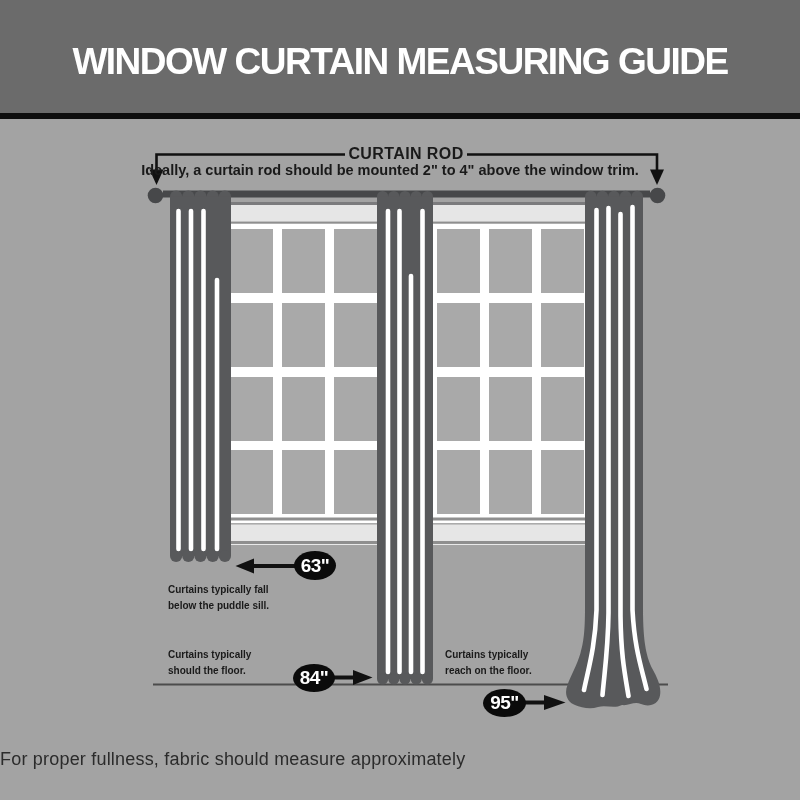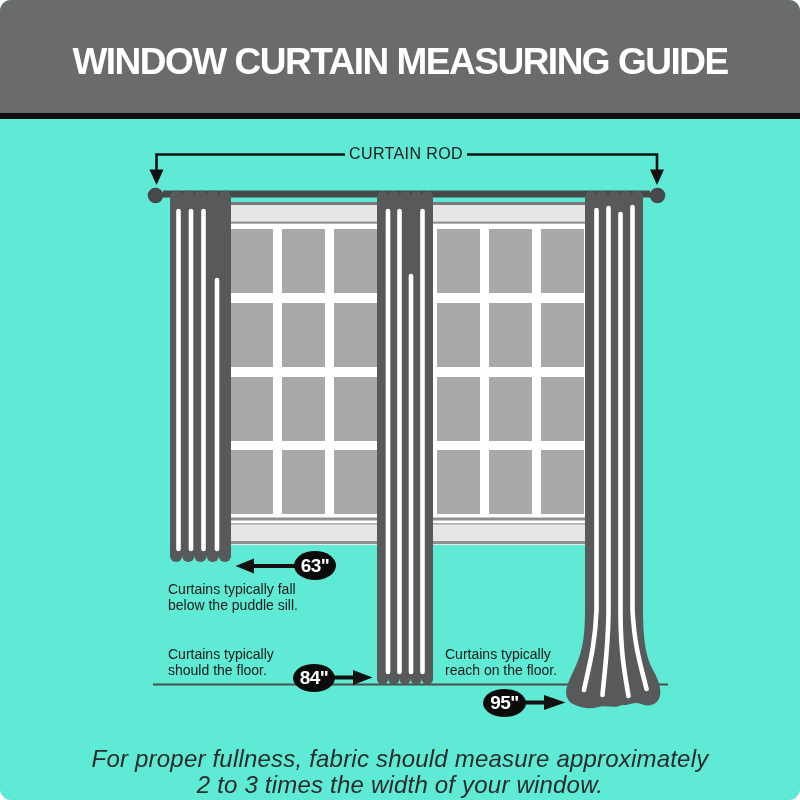"WINDOW CURTAIN MEASURING GUIDE" .page { background: #5eead4 -> #a3a3a3; border-radius: 11px -> none }
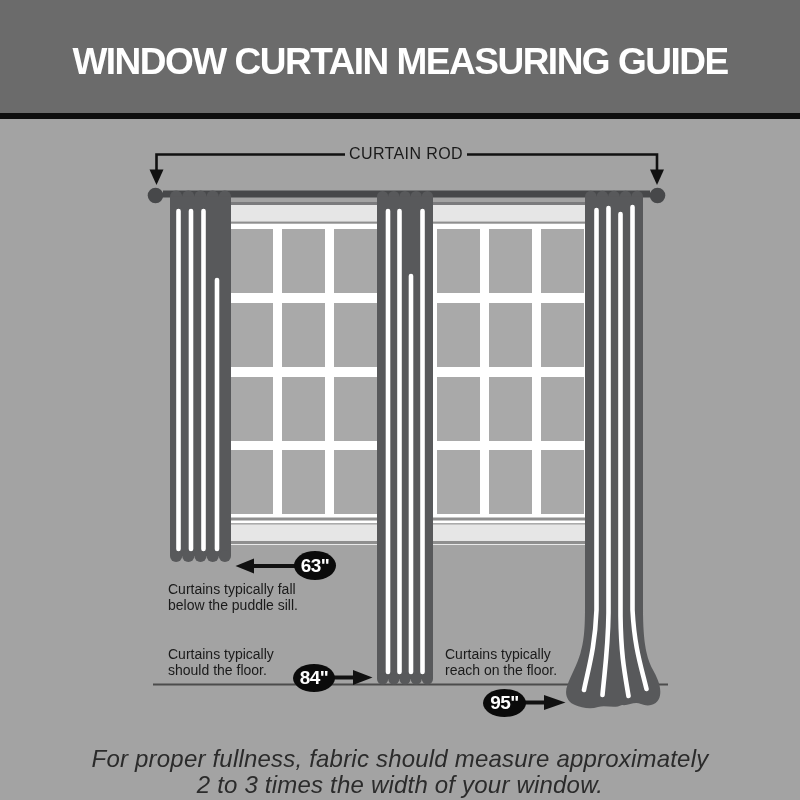"CURTAIN ROD" .txt { font-weight: none -> bold }
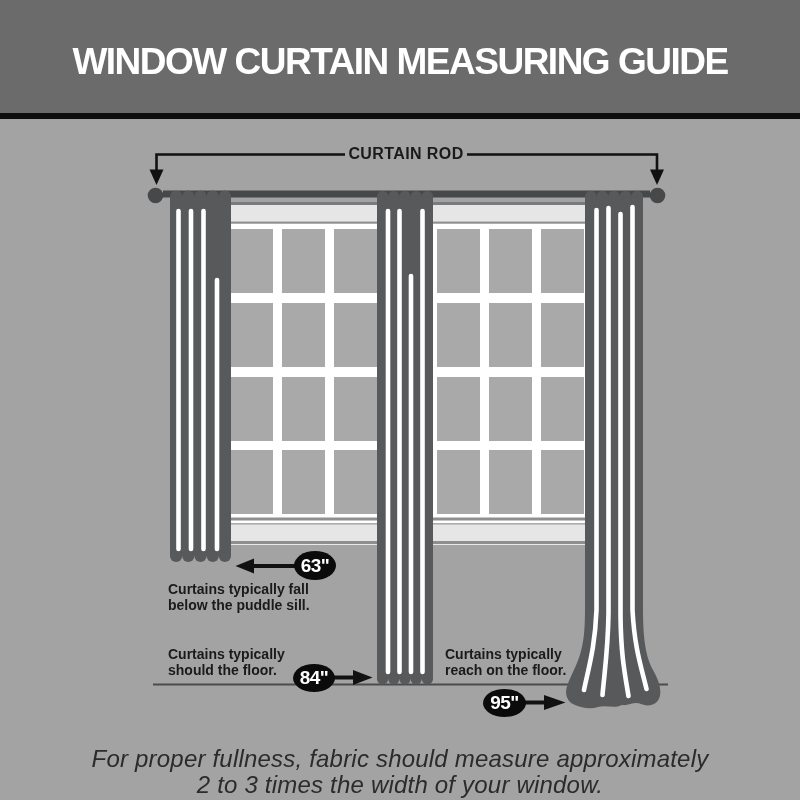"Ideally, a curtain rod should" div.txt { html: none -> <div>Ideally, a curtain rod should be mounted 2" to 4" above the window trim.</div> }
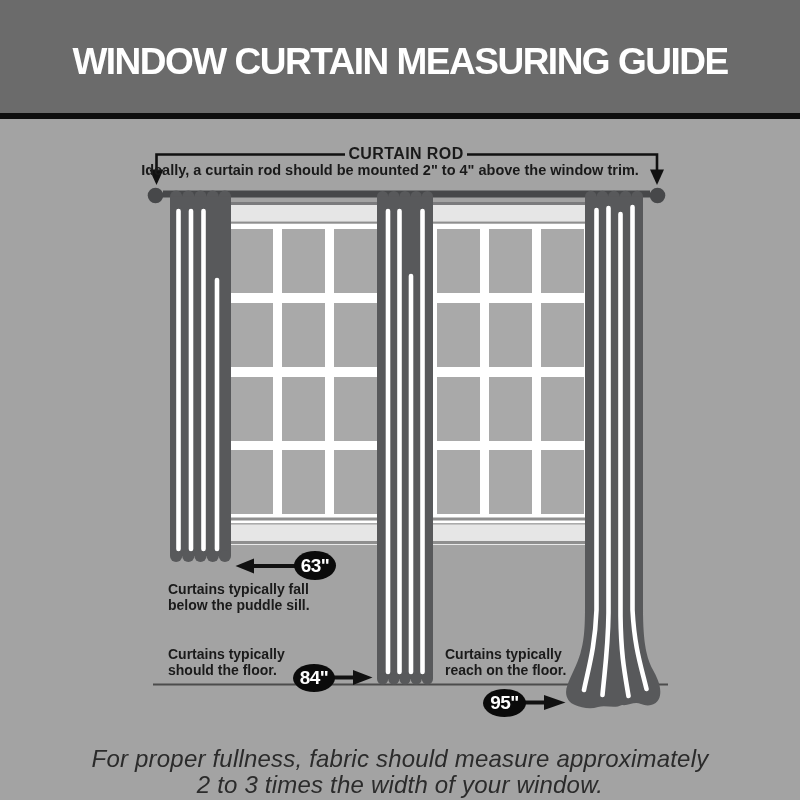"Curtains typically fall" .caption { font-size: 14px -> 10px }
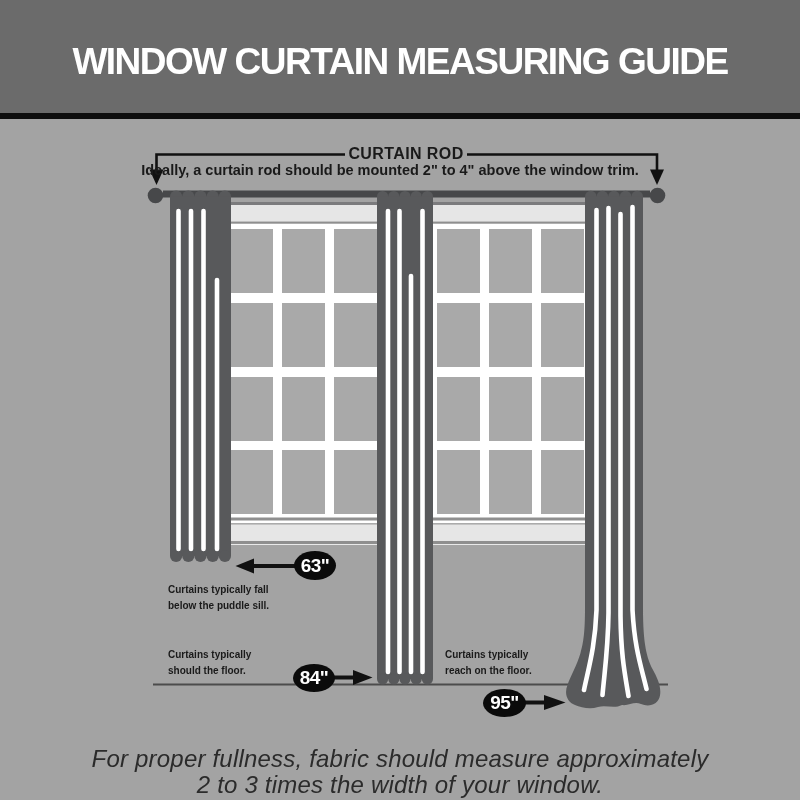"For proper fullness, fabric should" .footer { font-size: 24px -> 18px; font-style: italic -> none; text-align: center -> left }
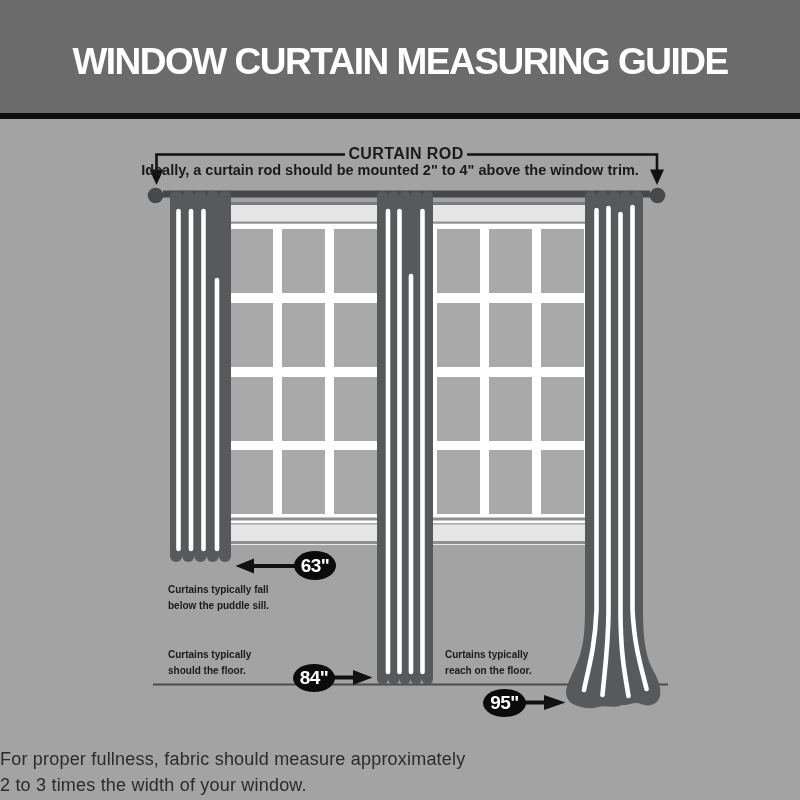"2 to 3 times the" div { html: <div>2 to 3 times the width of your window.</div> -> none }
